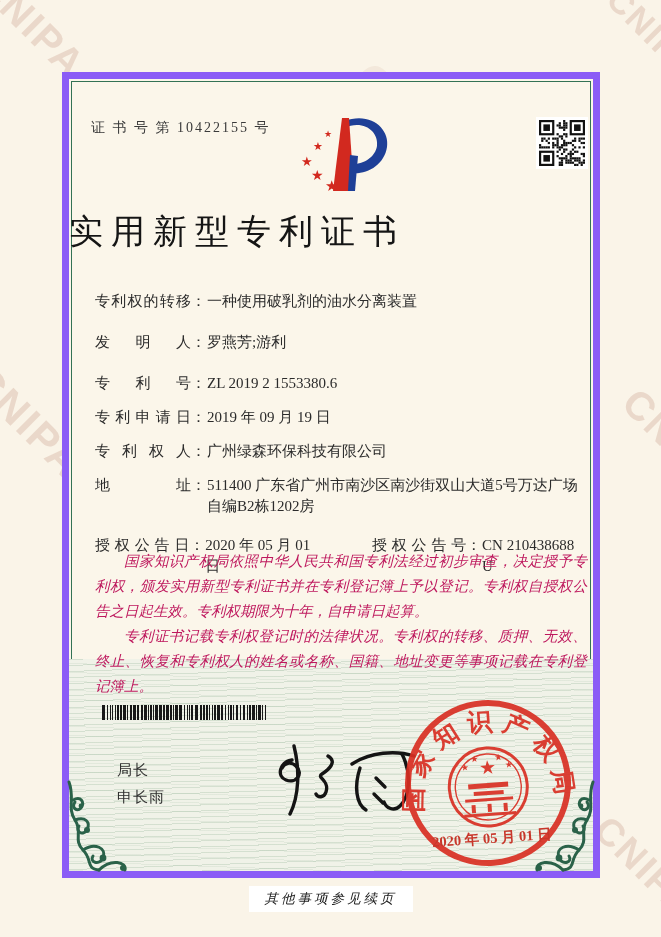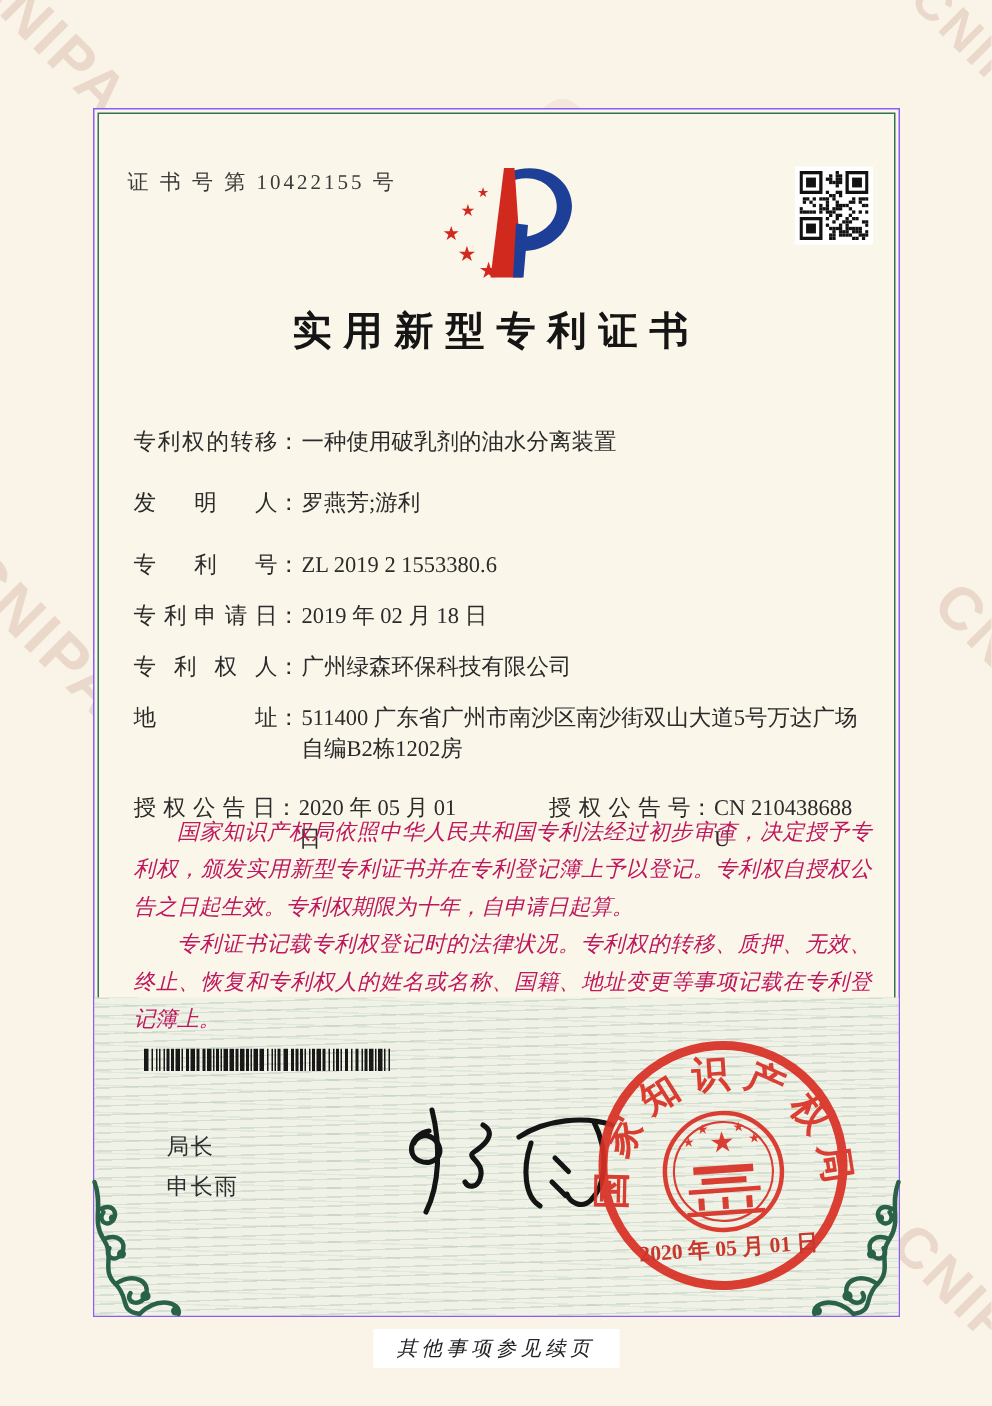"证 书 号 第 10422155" .cert { border: 1px solid #8b5cf6 -> 7px solid #8b5cf6 }
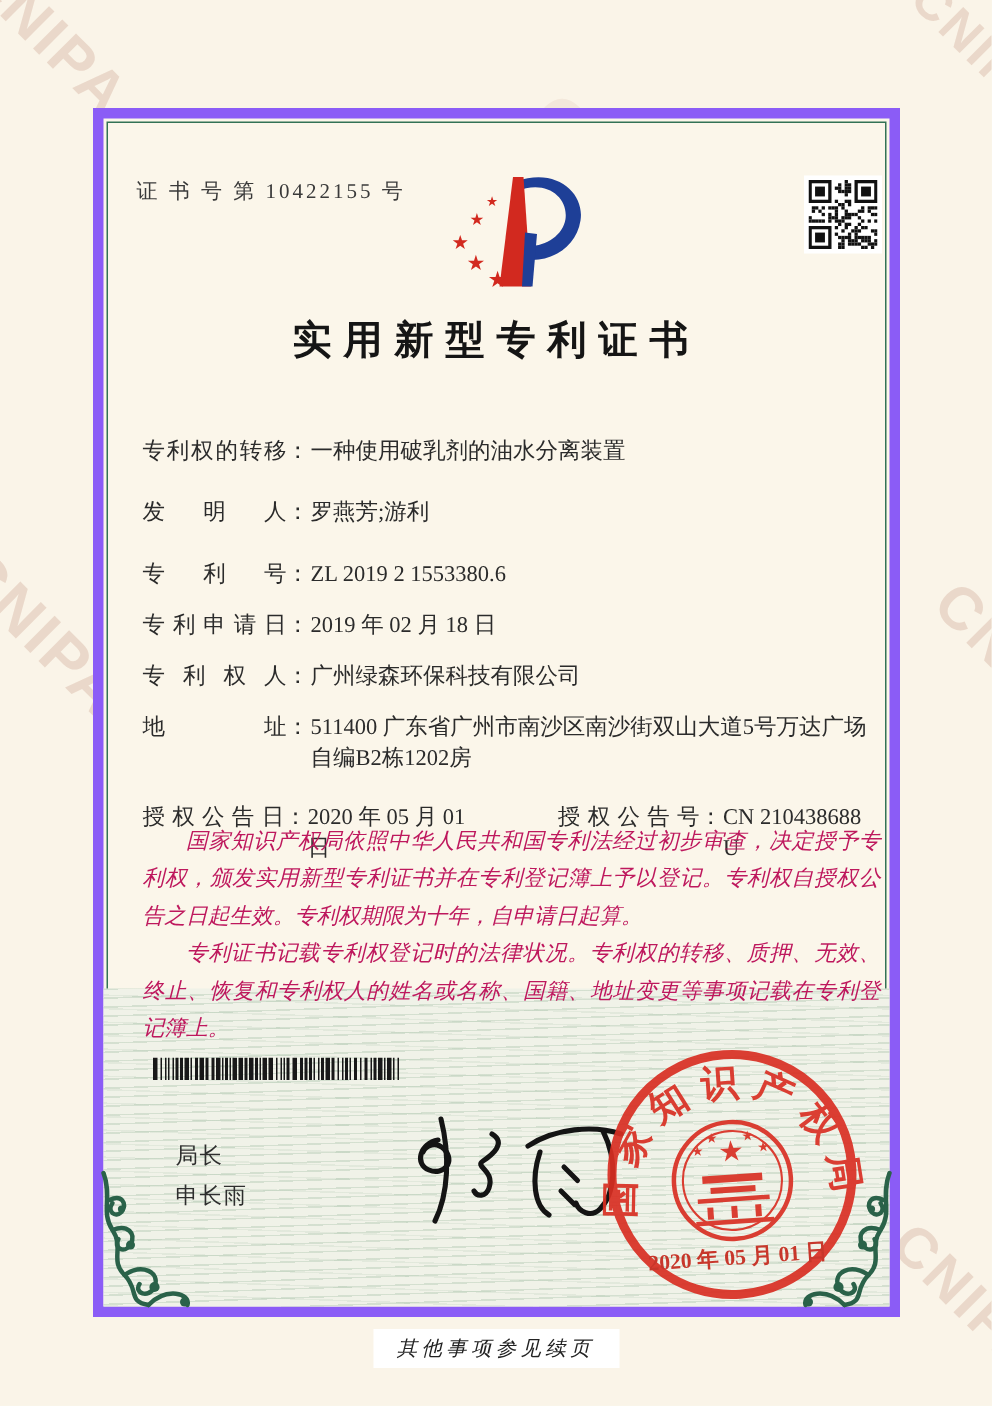"实用新型专利证书" .title { font-size: 26px -> 34px; font-weight: bold -> normal; text-align: center -> left }
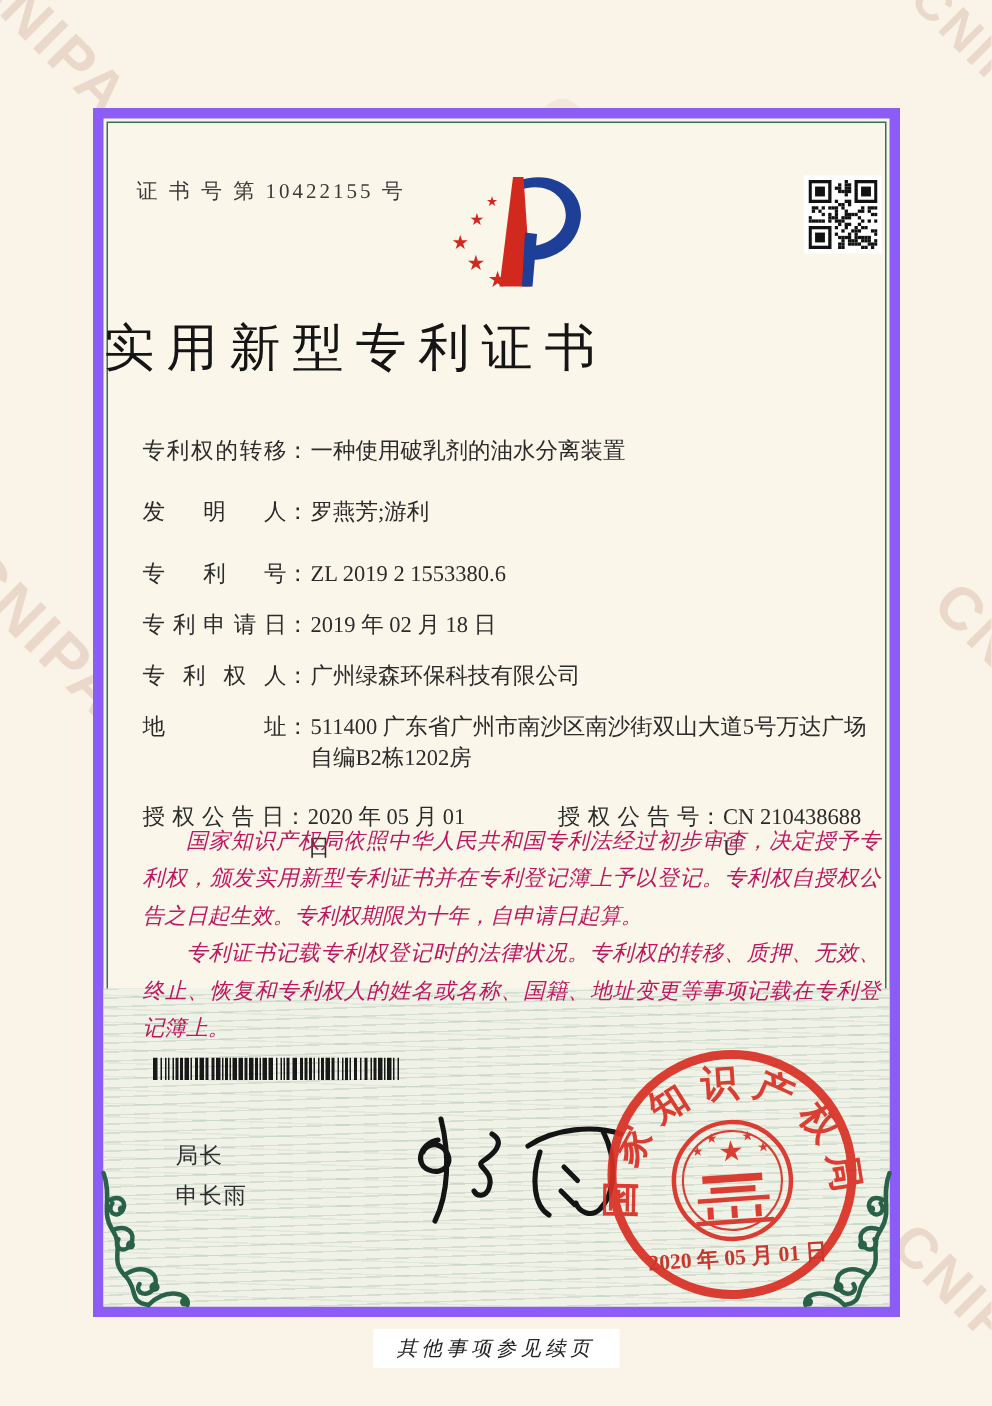"2019 年 02 月 18" span.fvalue { text: 02 月 18 -> 09 月 19 }
